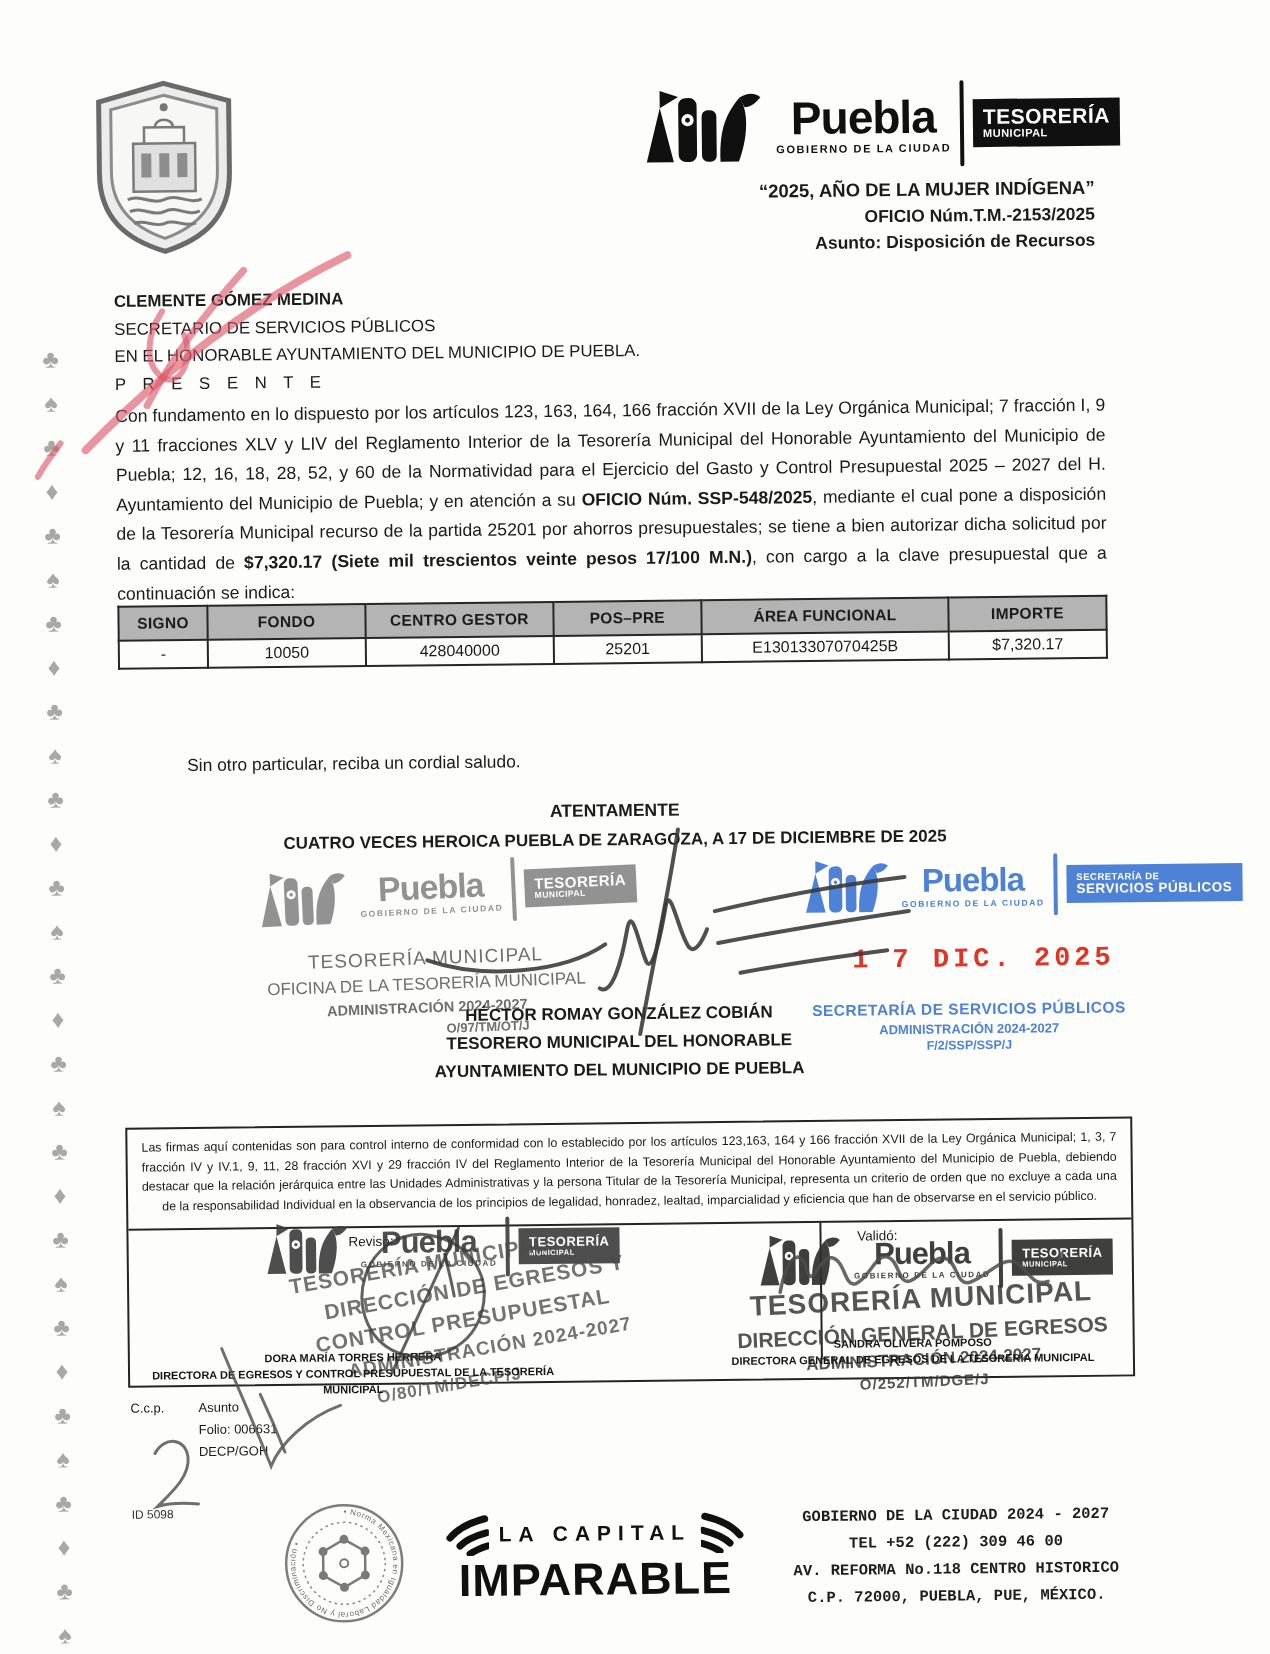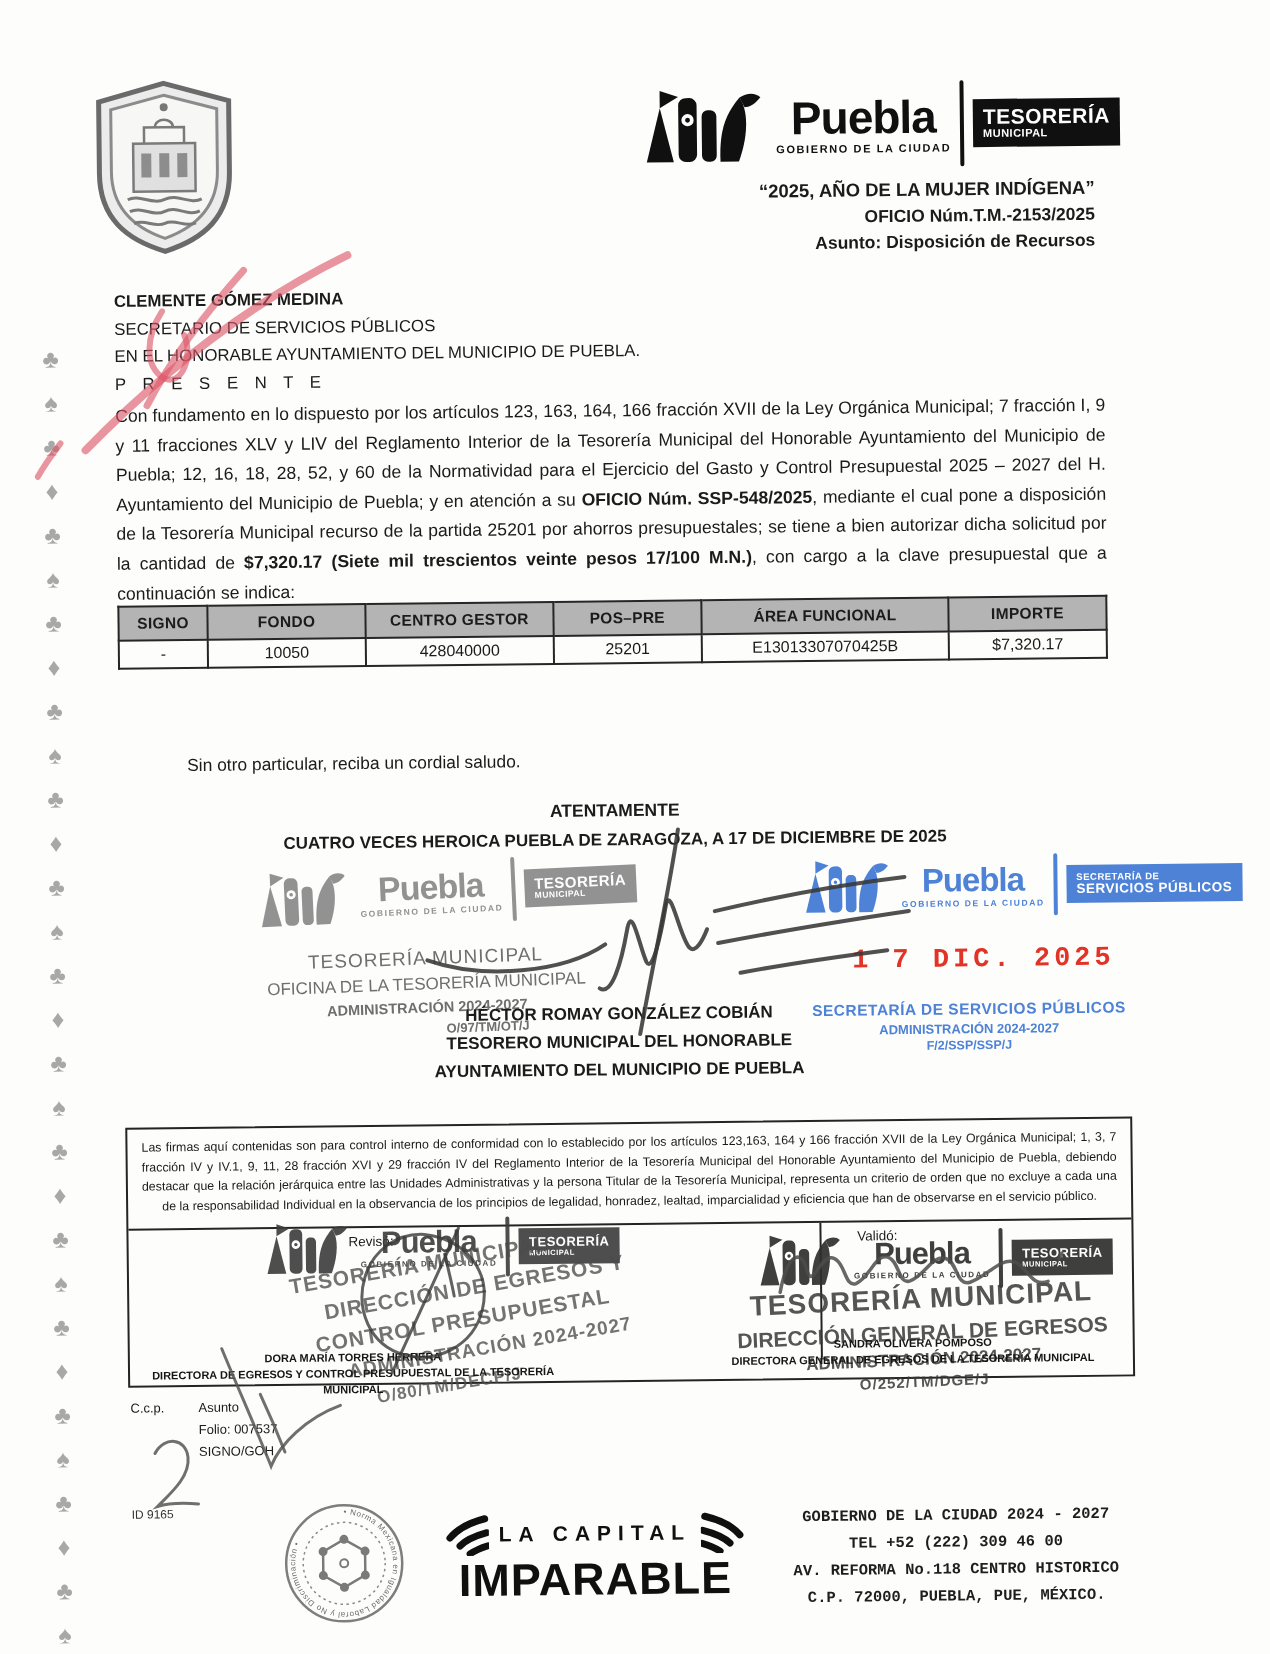"Folio: 007537" div { text: 007537 -> 006631 }
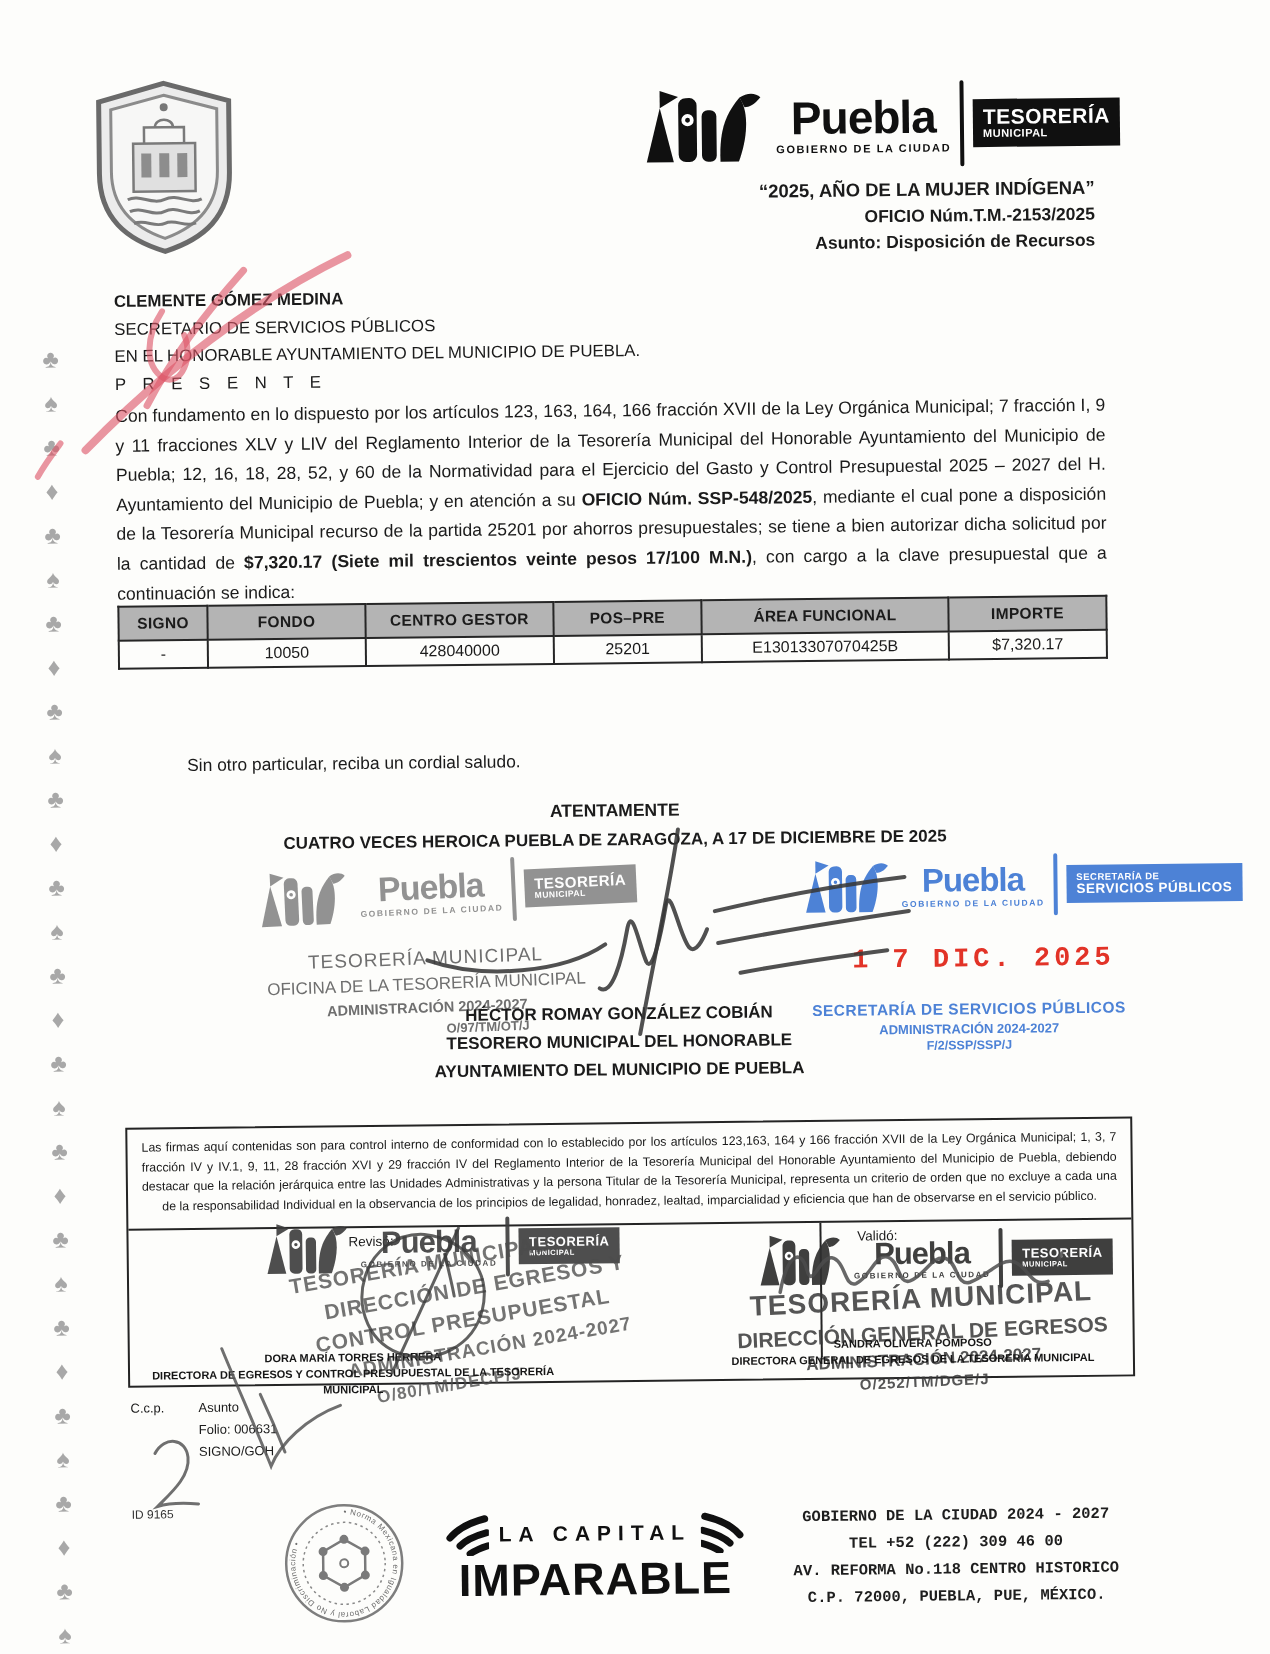"SIGNO/GOH" div { text: SIGNO/GOH -> DECP/GOH }
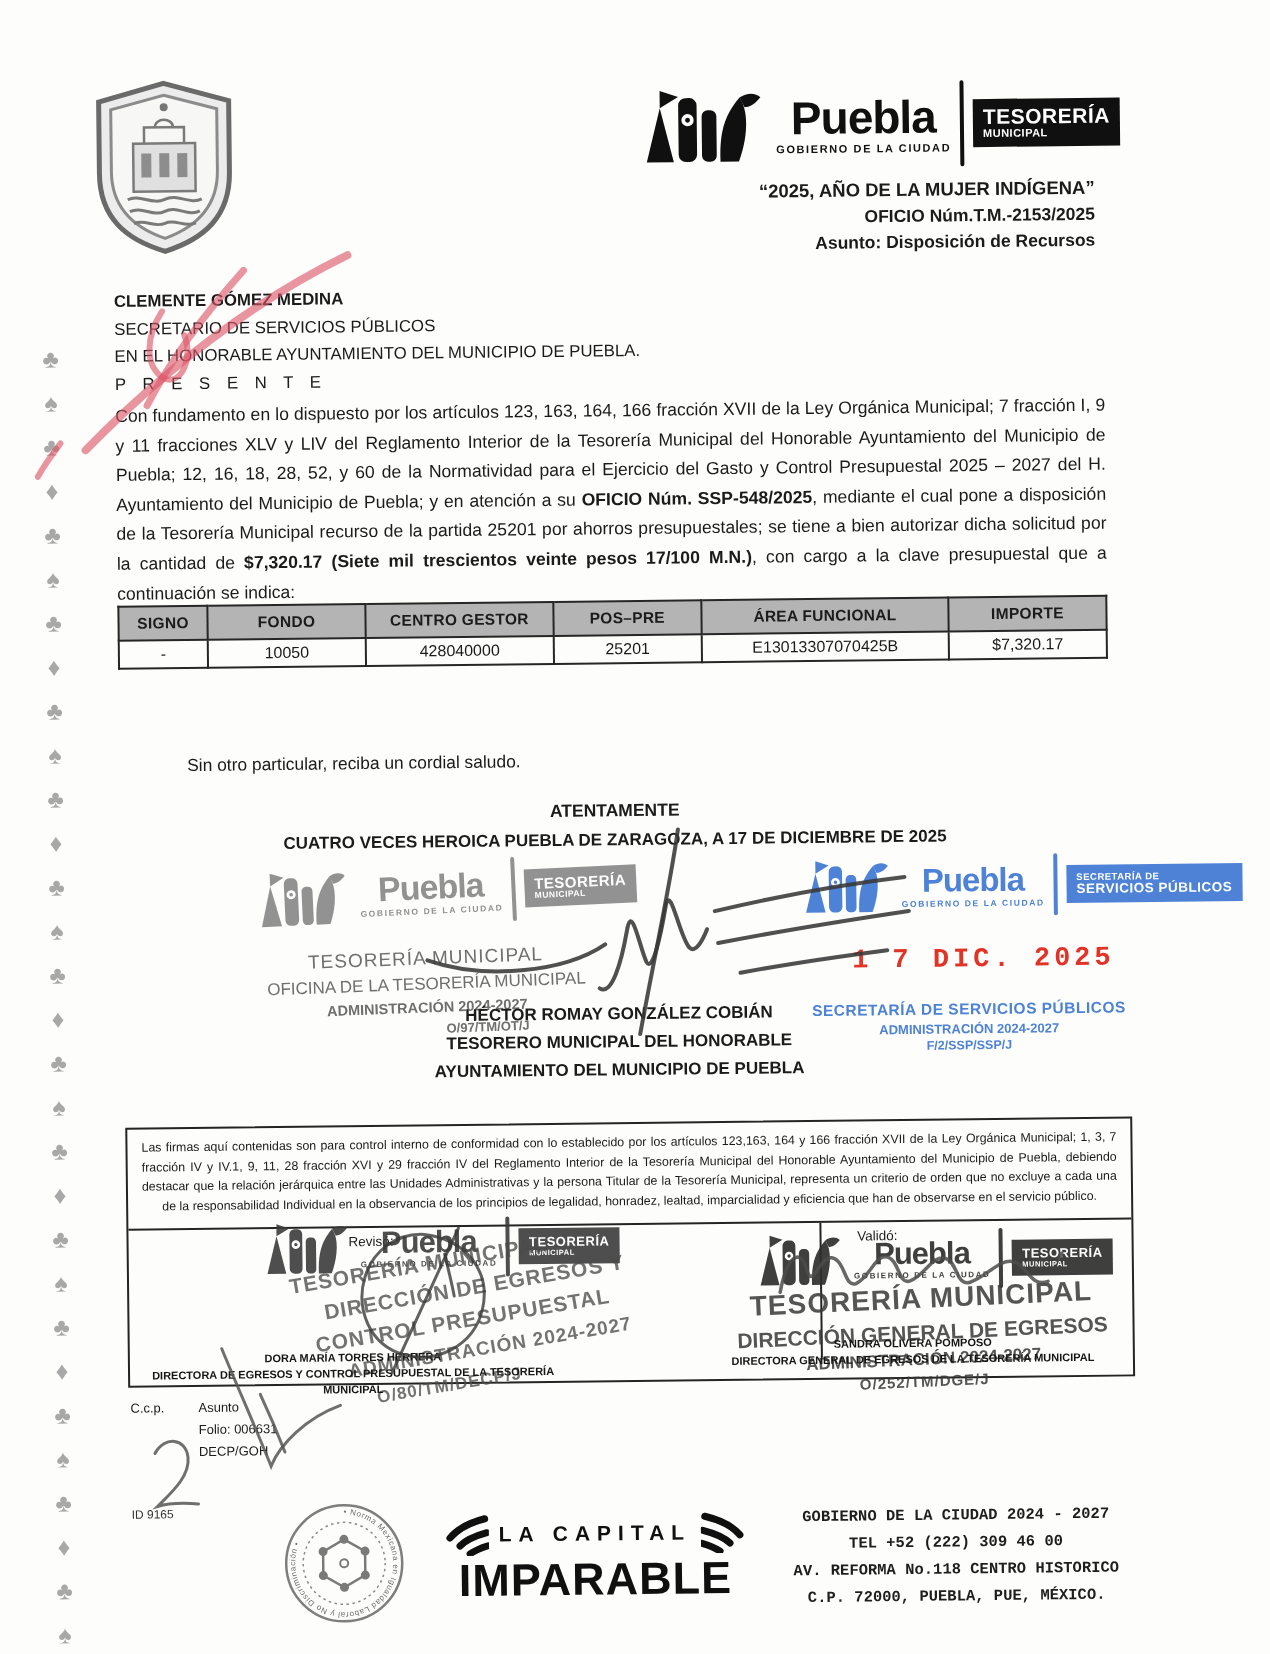"ID 9165" div.docid { text: 9165 -> 5098 }
